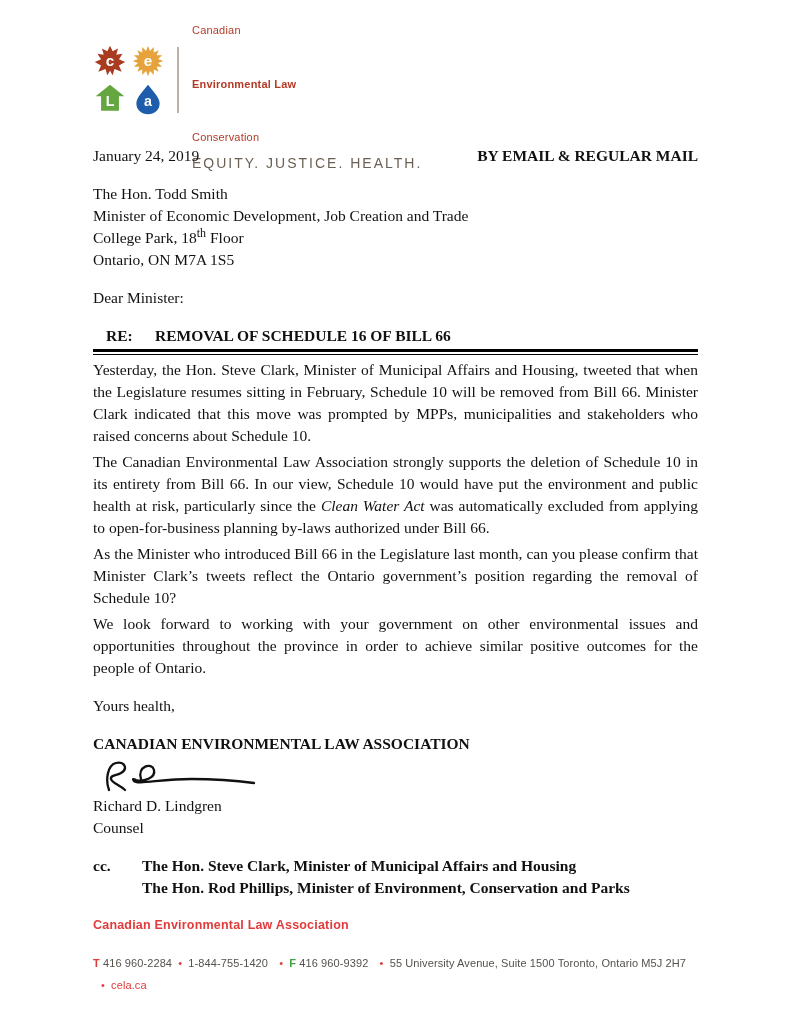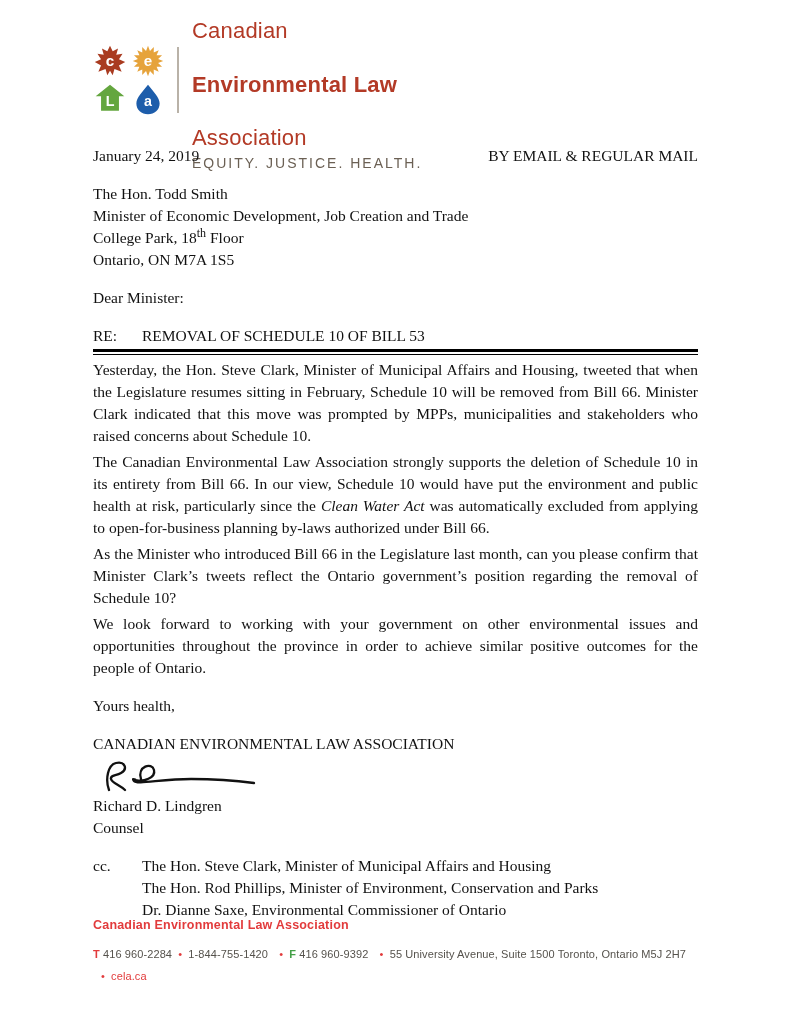"Canadian" .wm-line { font-size: 22px -> 11px }
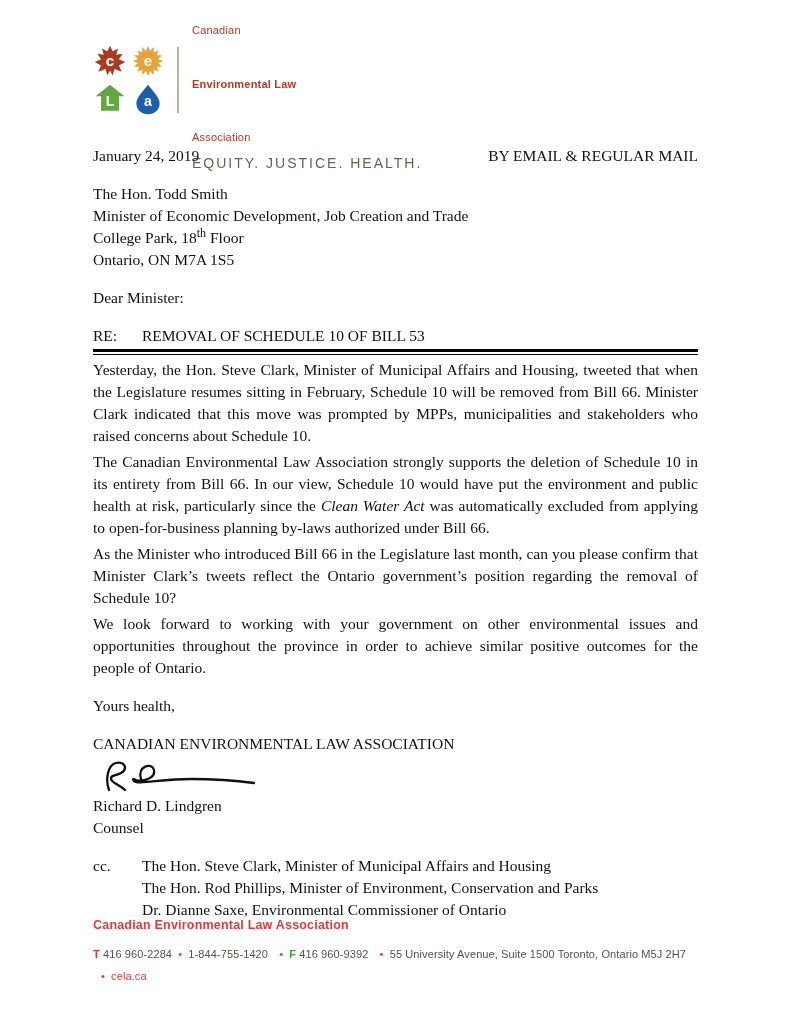"Association" div.wm-line { text: Association -> Conservation }
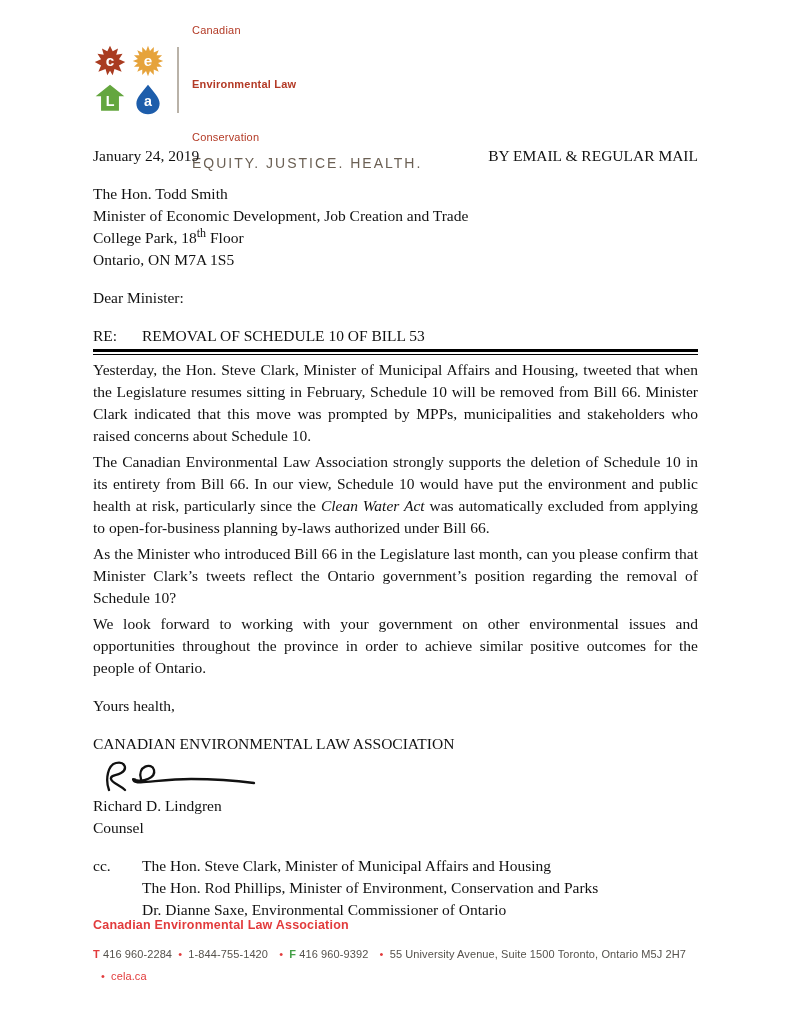"BY EMAIL & REGULAR MAIL" .b { font-weight: 400 -> 700 }
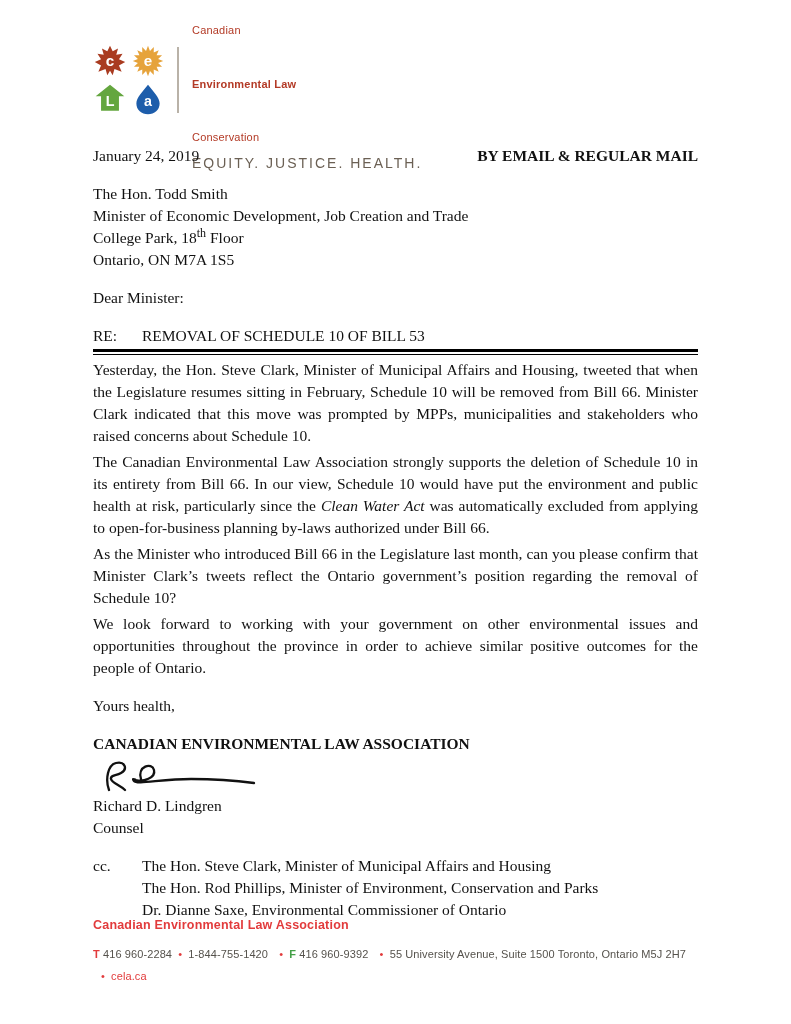"RE:" .re-line { font-weight: 400 -> 700; margin-left: none -> 13px }
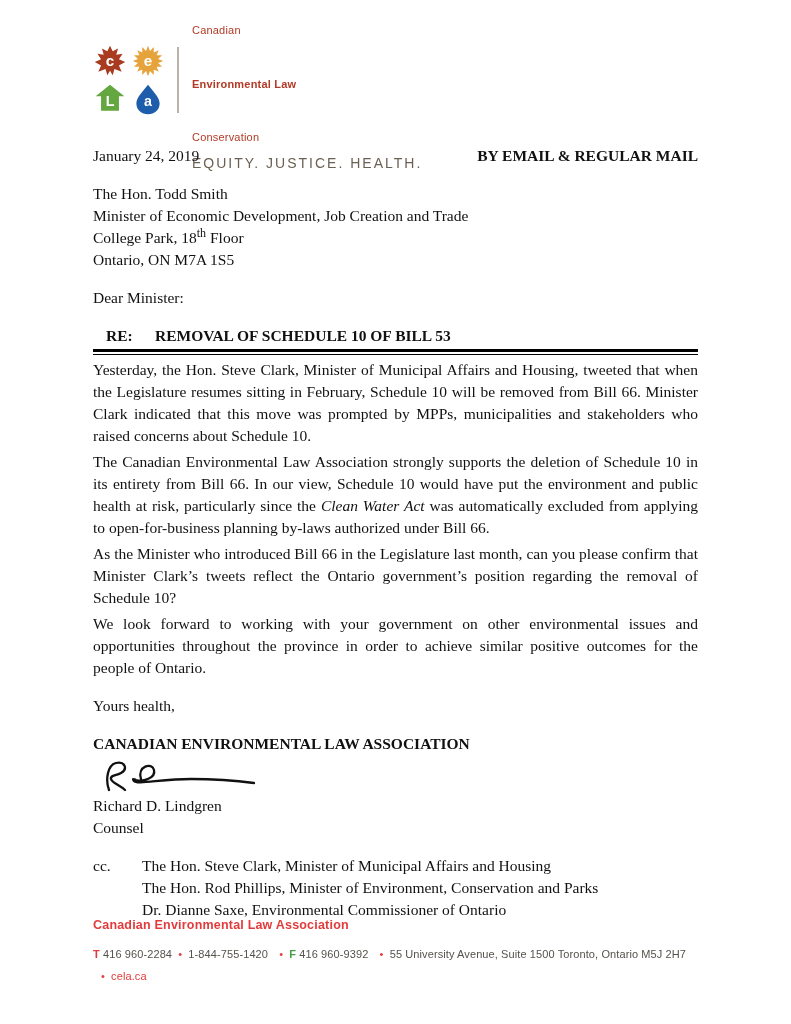"REMOVAL OF SCHEDULE 10 OF" span { text: 10 OF BILL 53 -> 16 OF BILL 66 }
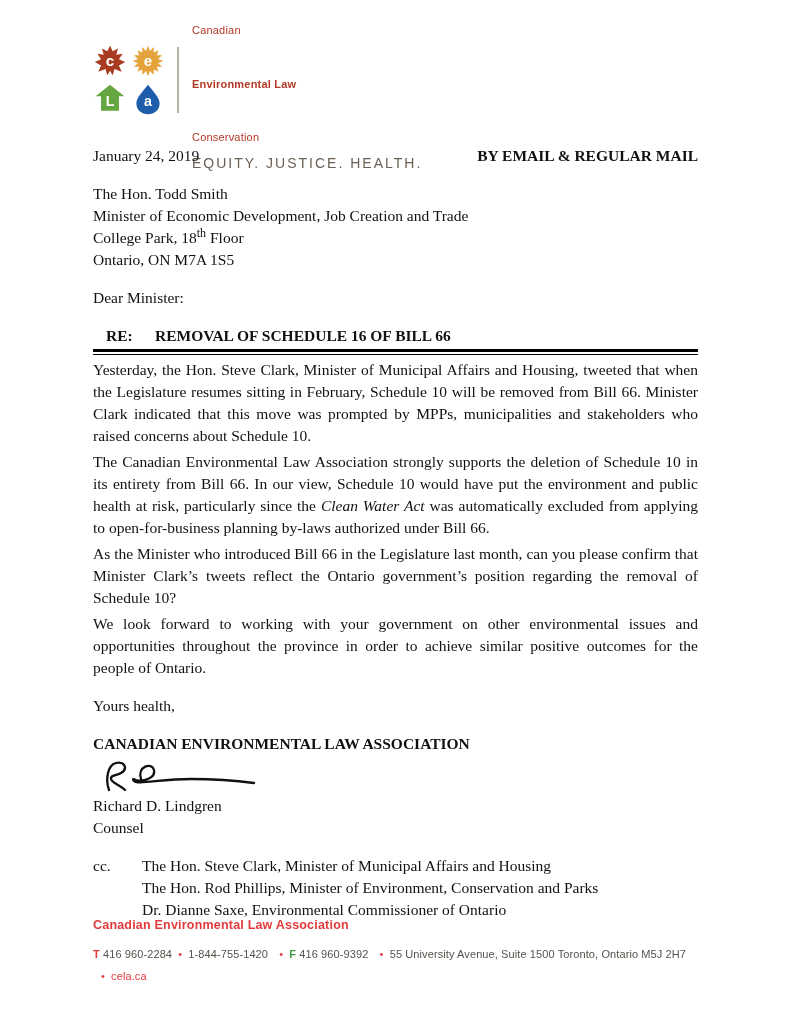"cc." .cc-block { font-weight: none -> bold }
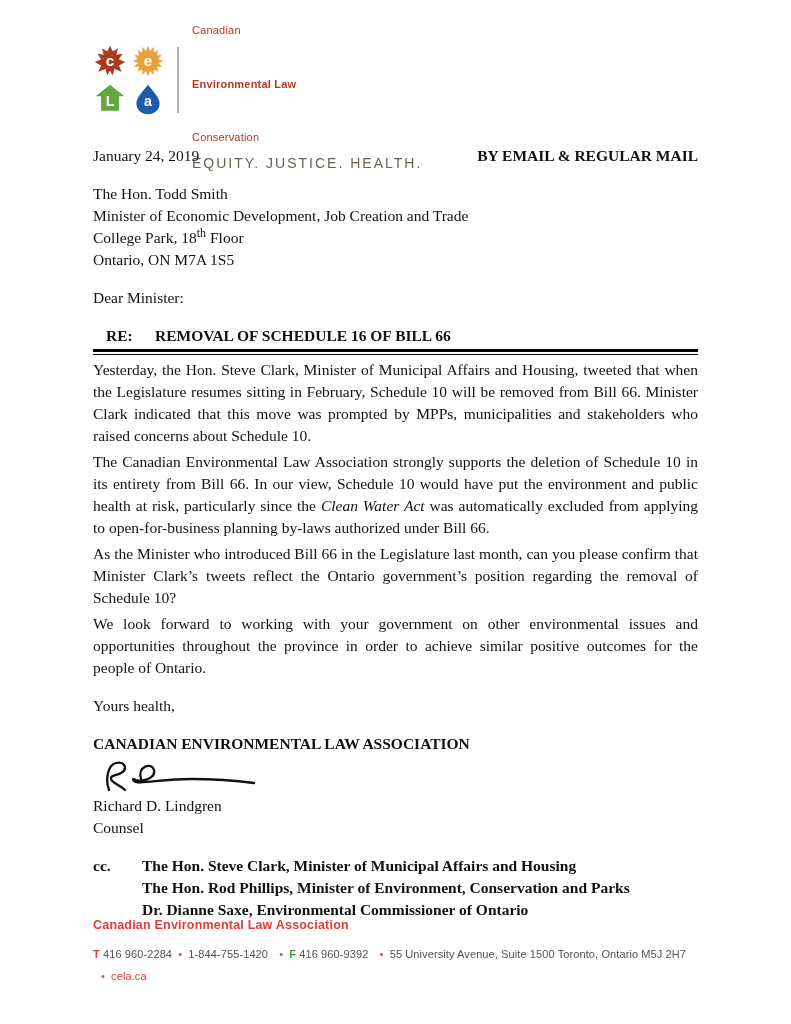"Dr. Dianne Saxe, Environmental" div { html: <div>Dr. Dianne Saxe, Environmental Commissioner of Ontario</div> -> none }
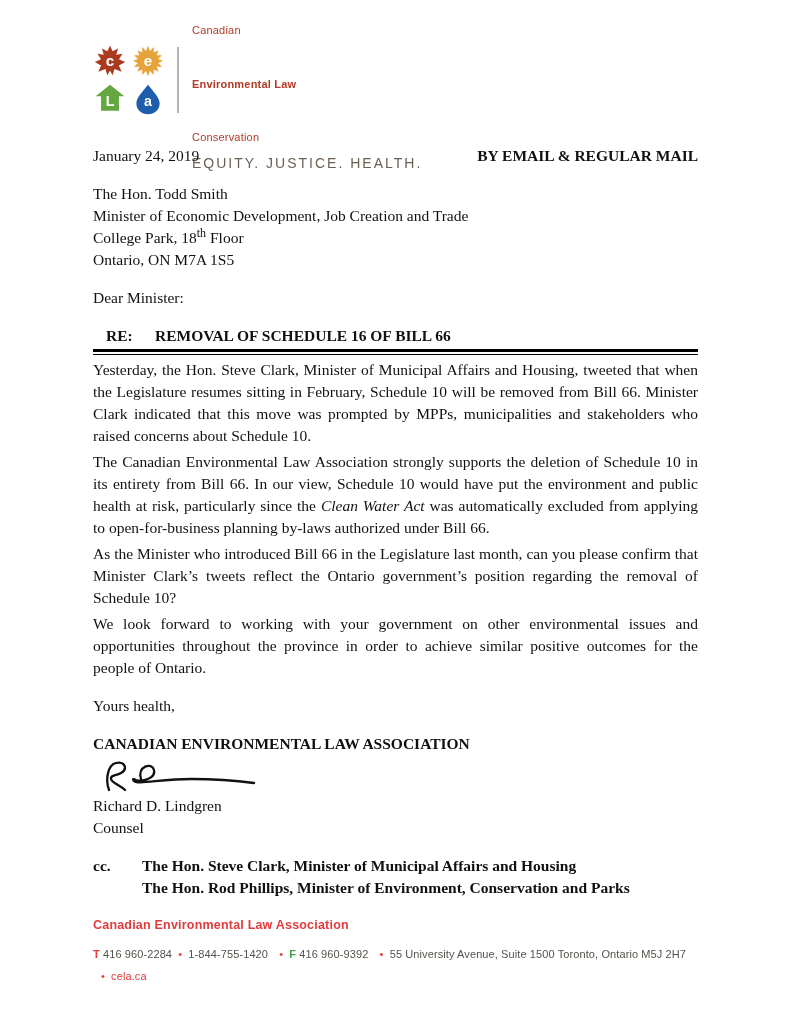"T 416 960-2284 • 1-844-755-1420" .f-contact { margin-top: 7px -> 16px }
